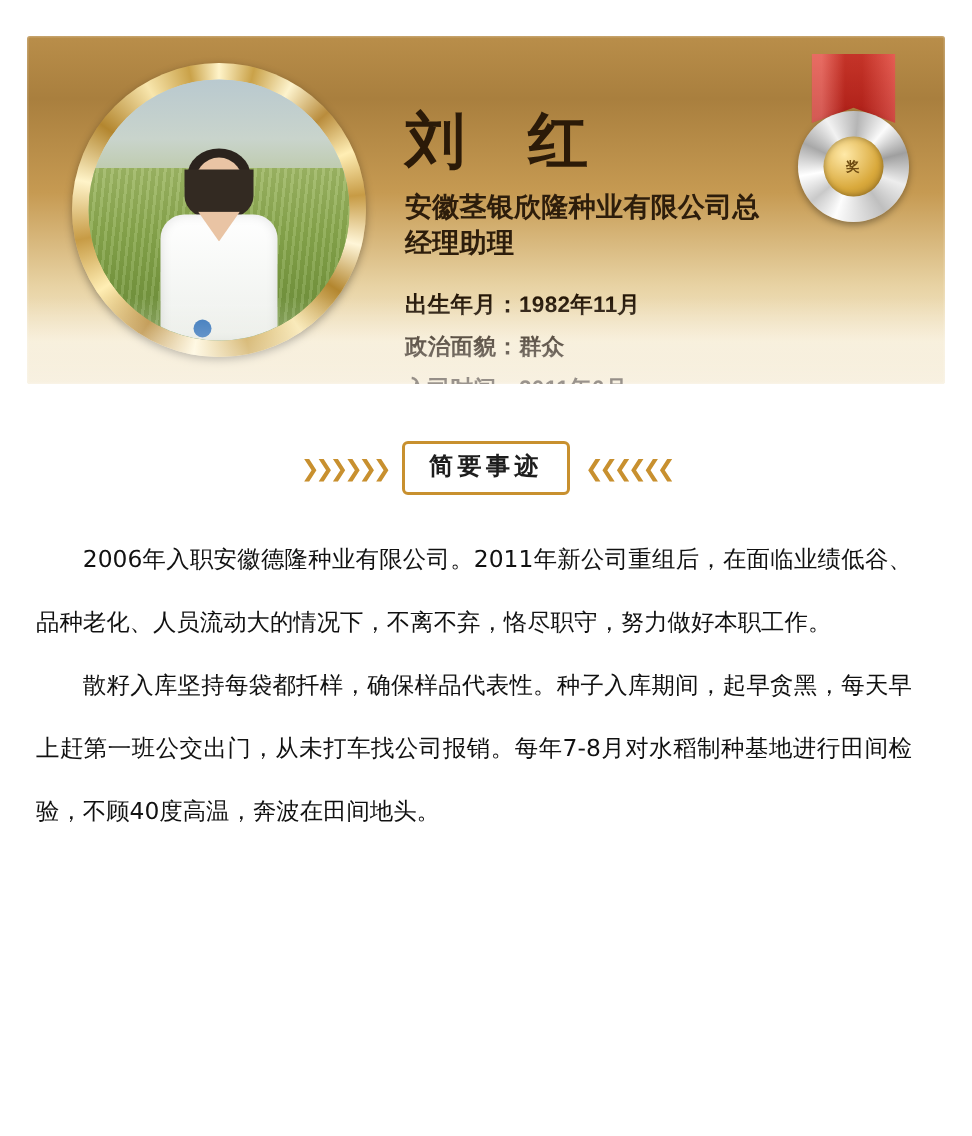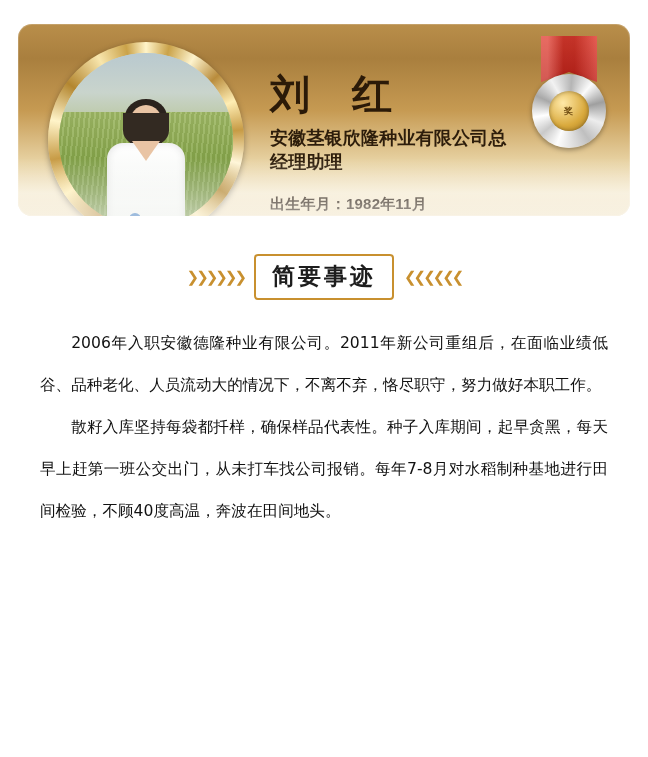"刘 红" .header { border-radius: 14px -> 2px; height: 192px -> 232px }
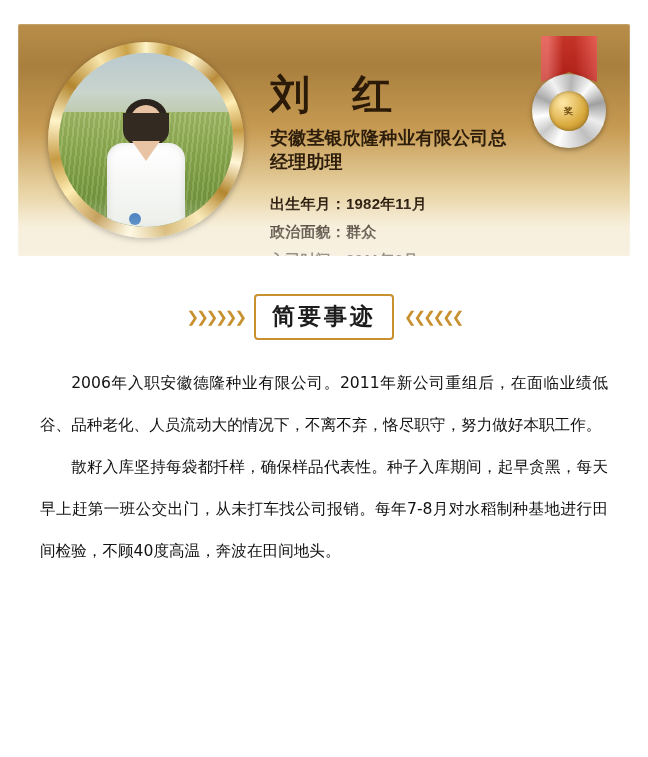"简要事迹" .title-box { font-size: 23px -> 16px }
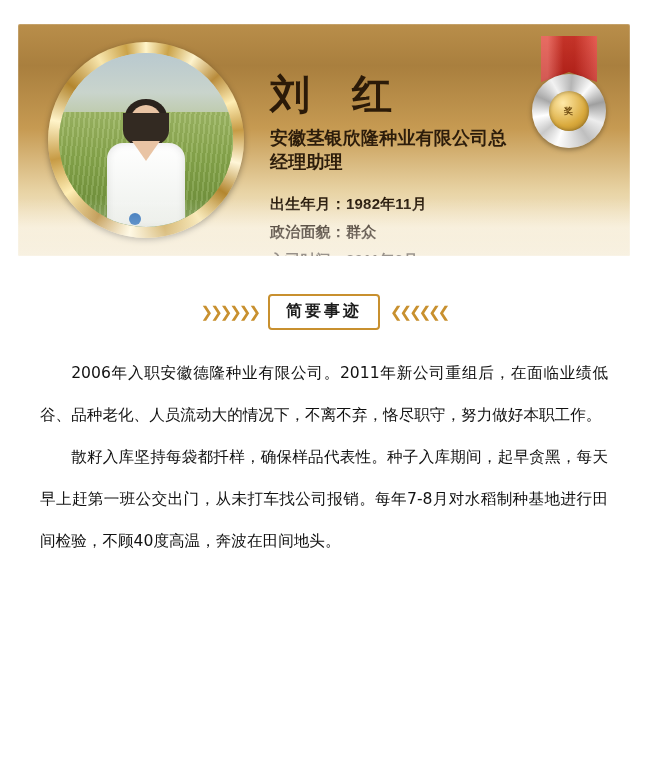"2006年入职安徽德隆种业有限公司。2011年新公司重组后，在面临业绩低谷、品种" .body-text { margin: 22px 40px 0 40px -> 22px 40px 0 24px }
